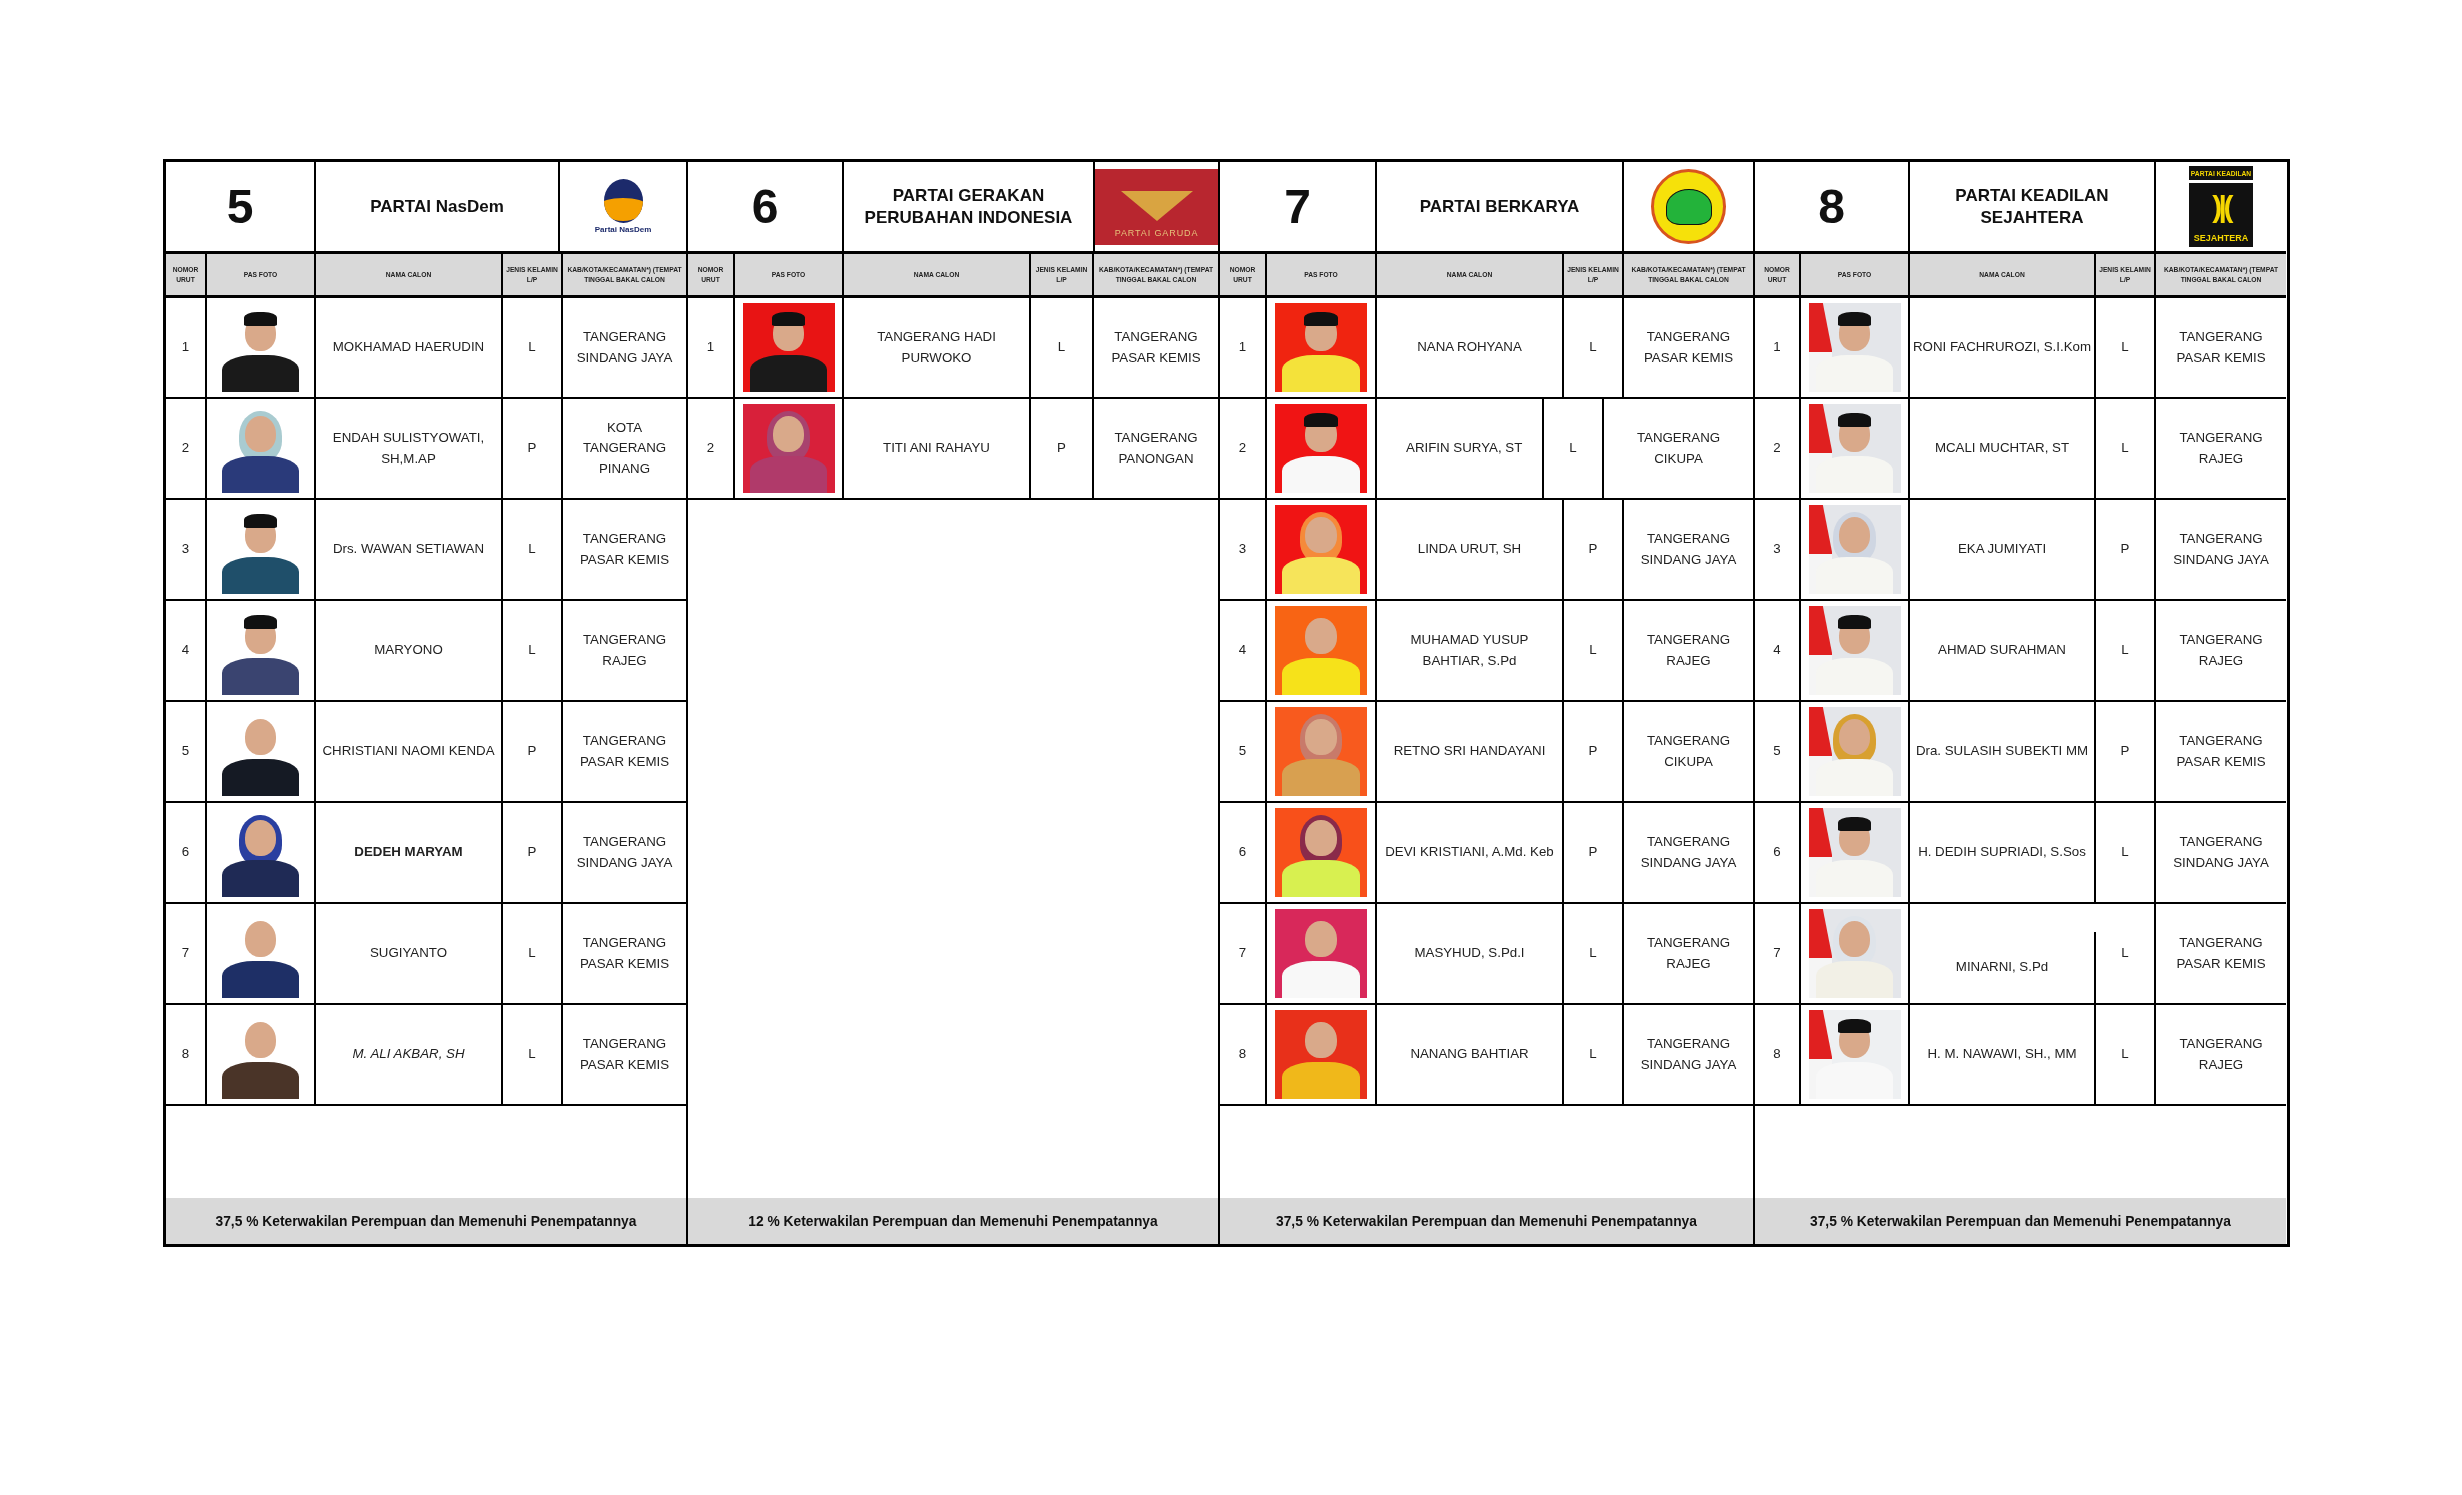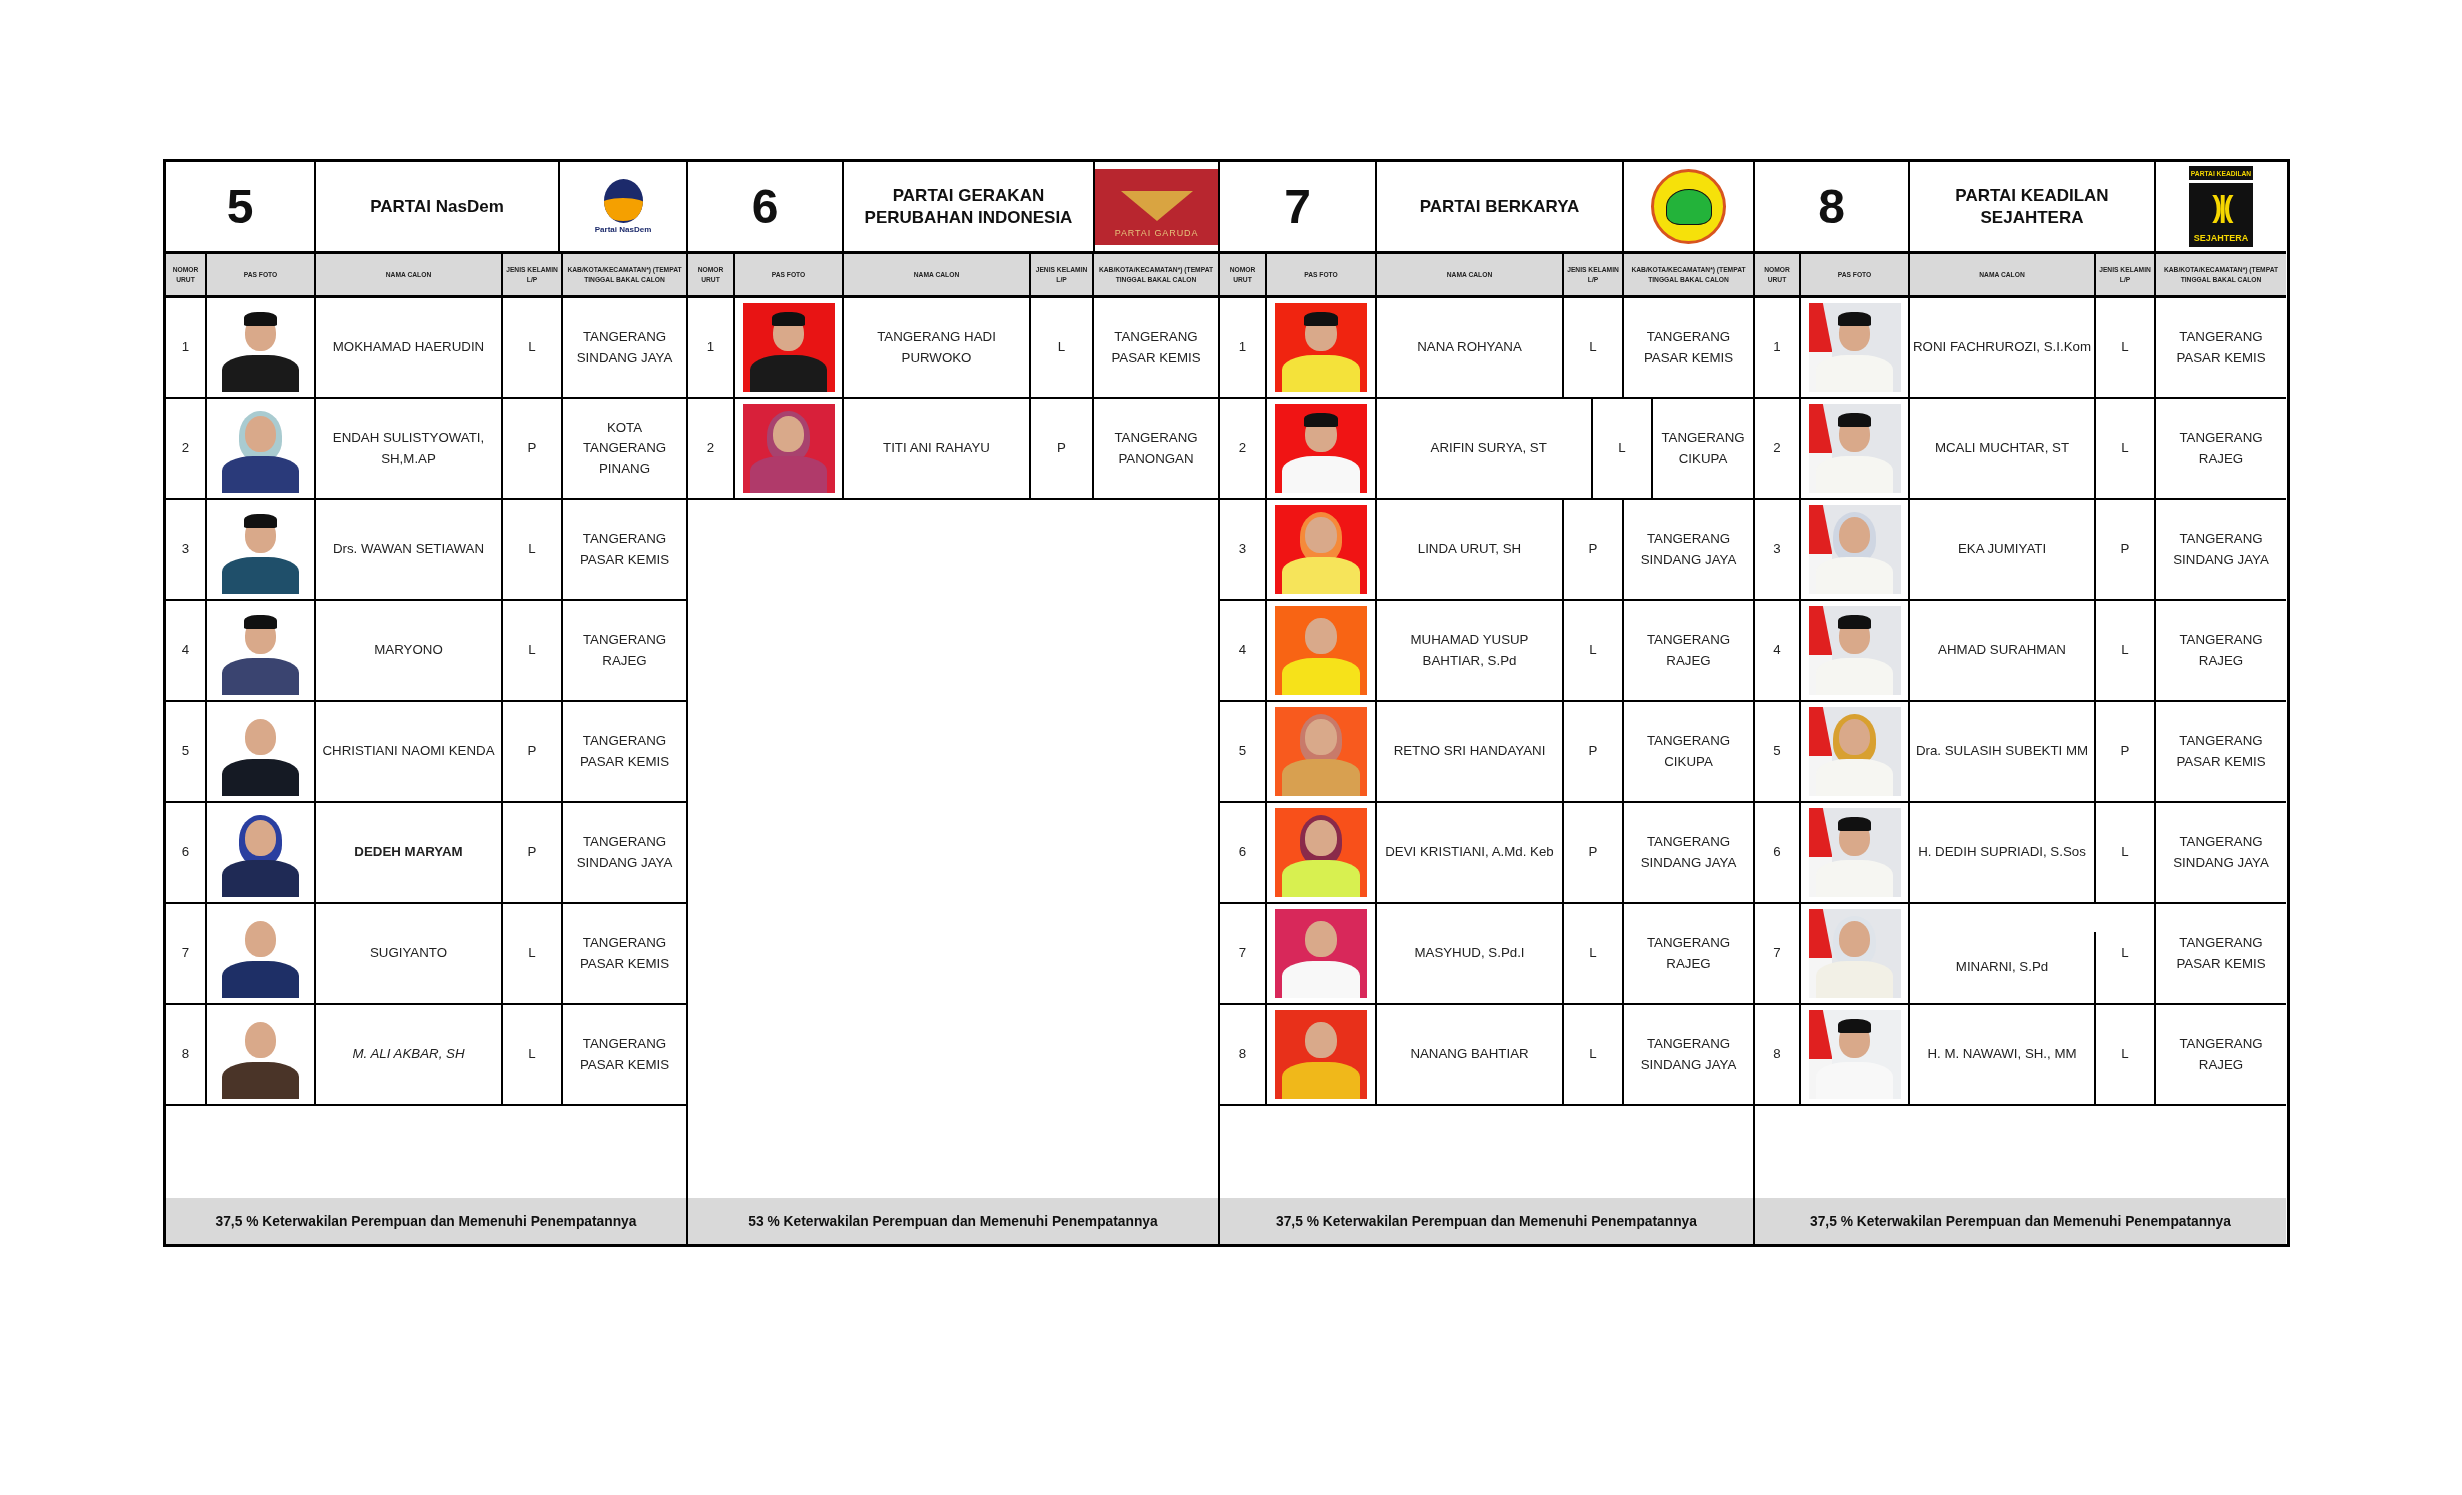"ARIFIN SURYA, ST" div { width: 216px -> 167px }
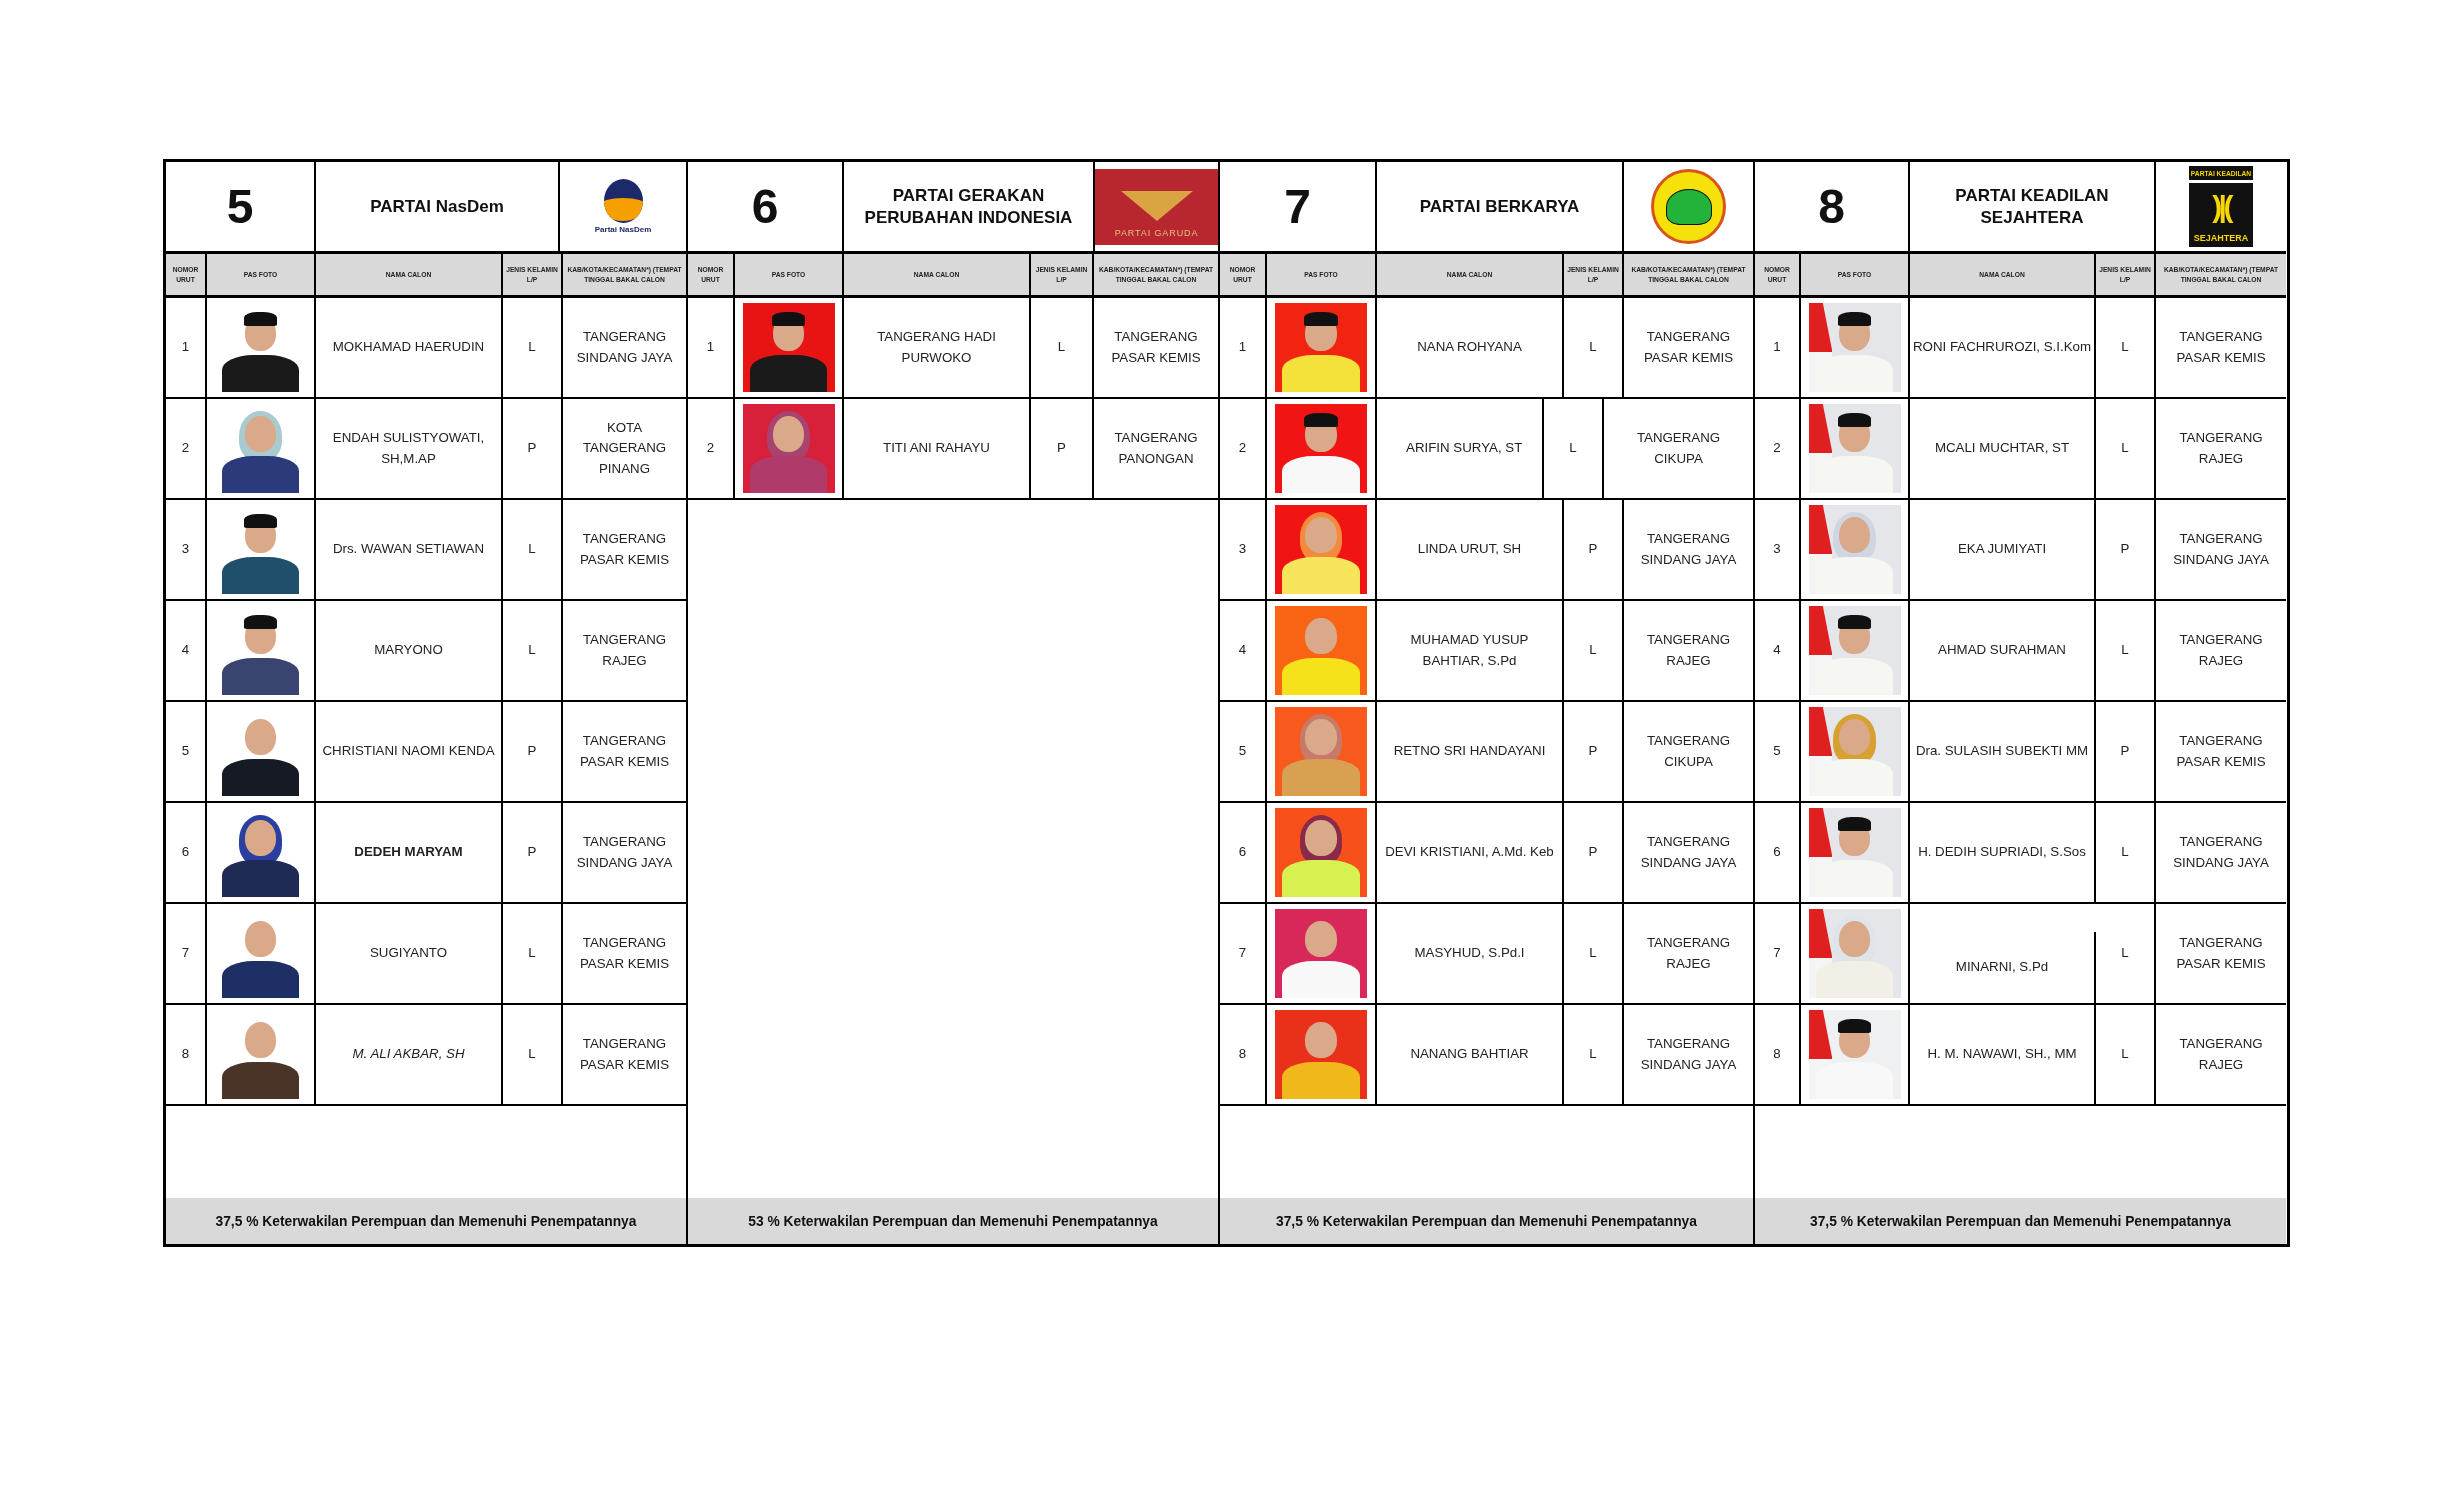"53 % Keterwakilan Perempuan dan" div.footer { text: 53 -> 12 }
